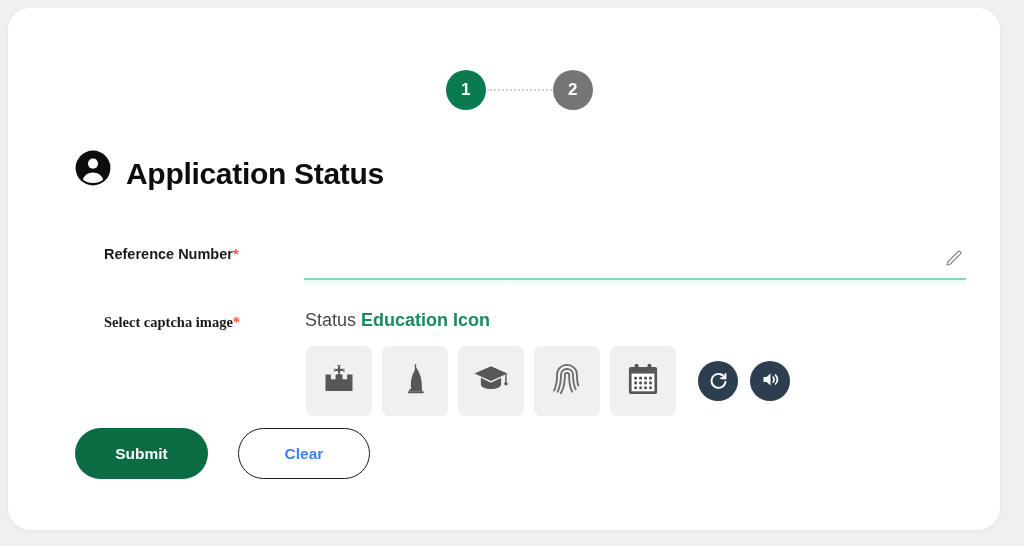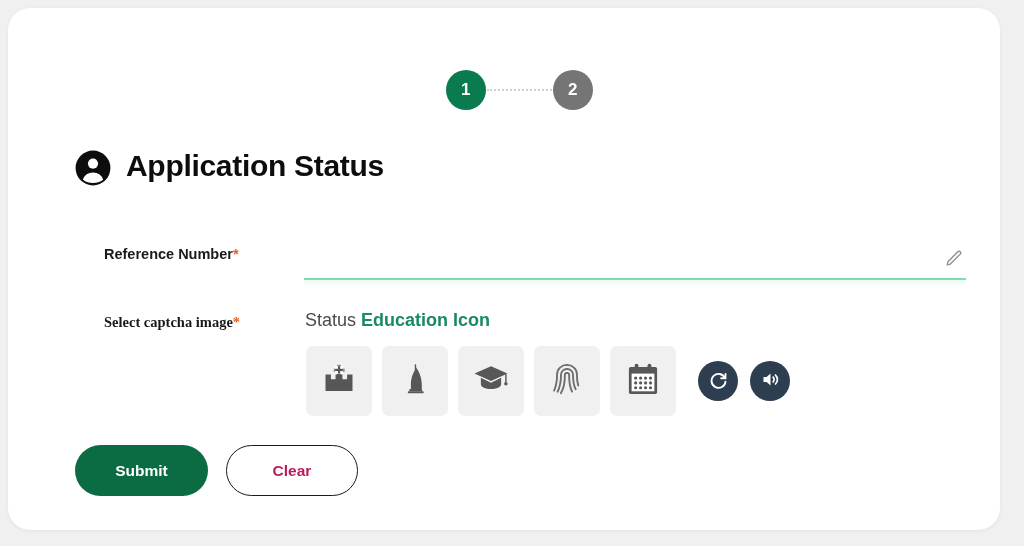"Application Status" .title-row { align-items: flex-start -> flex-end }
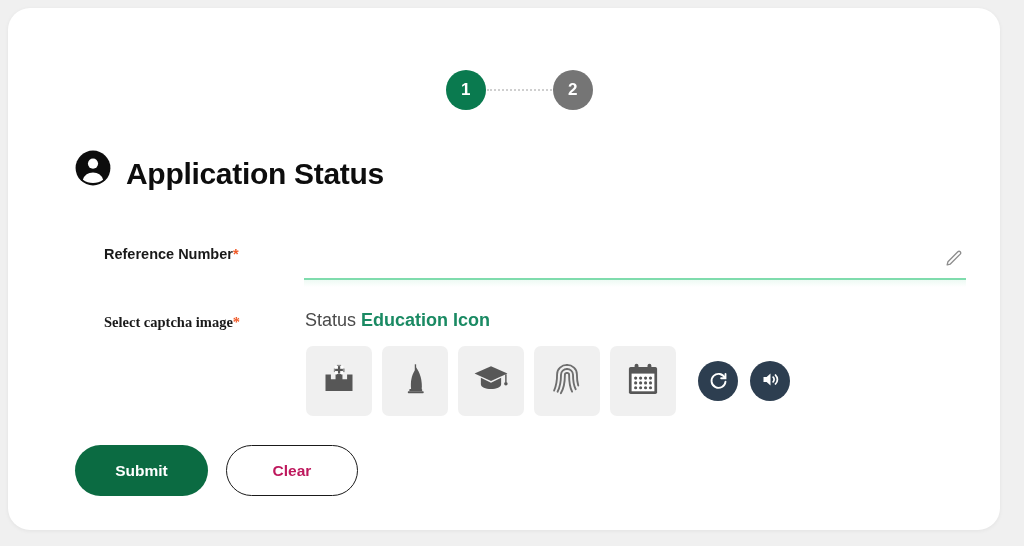"Submit" .actions { gap: 18px -> 30px; top: 437px -> 420px }
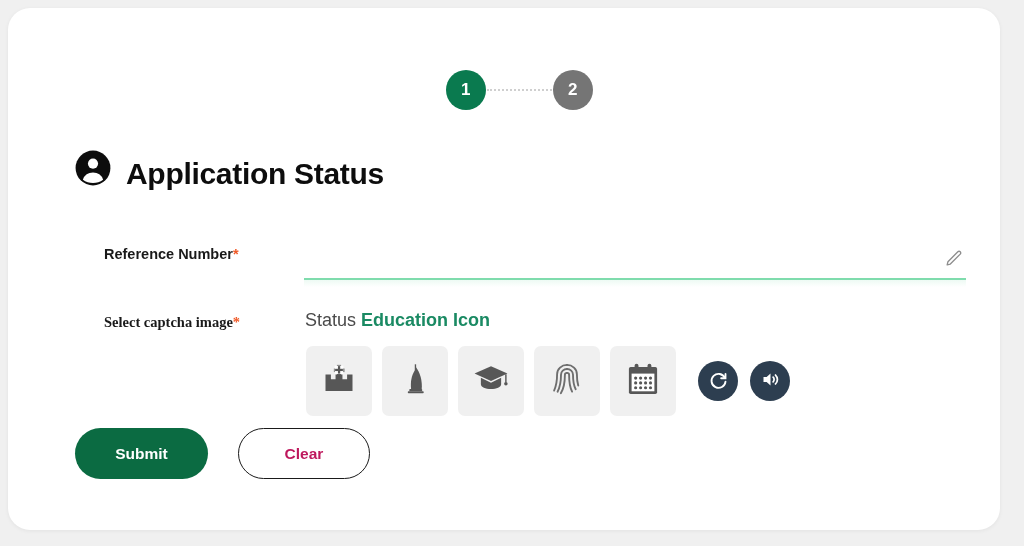"Clear" .btn-clear { color: #be185d -> #3b82f6 }
